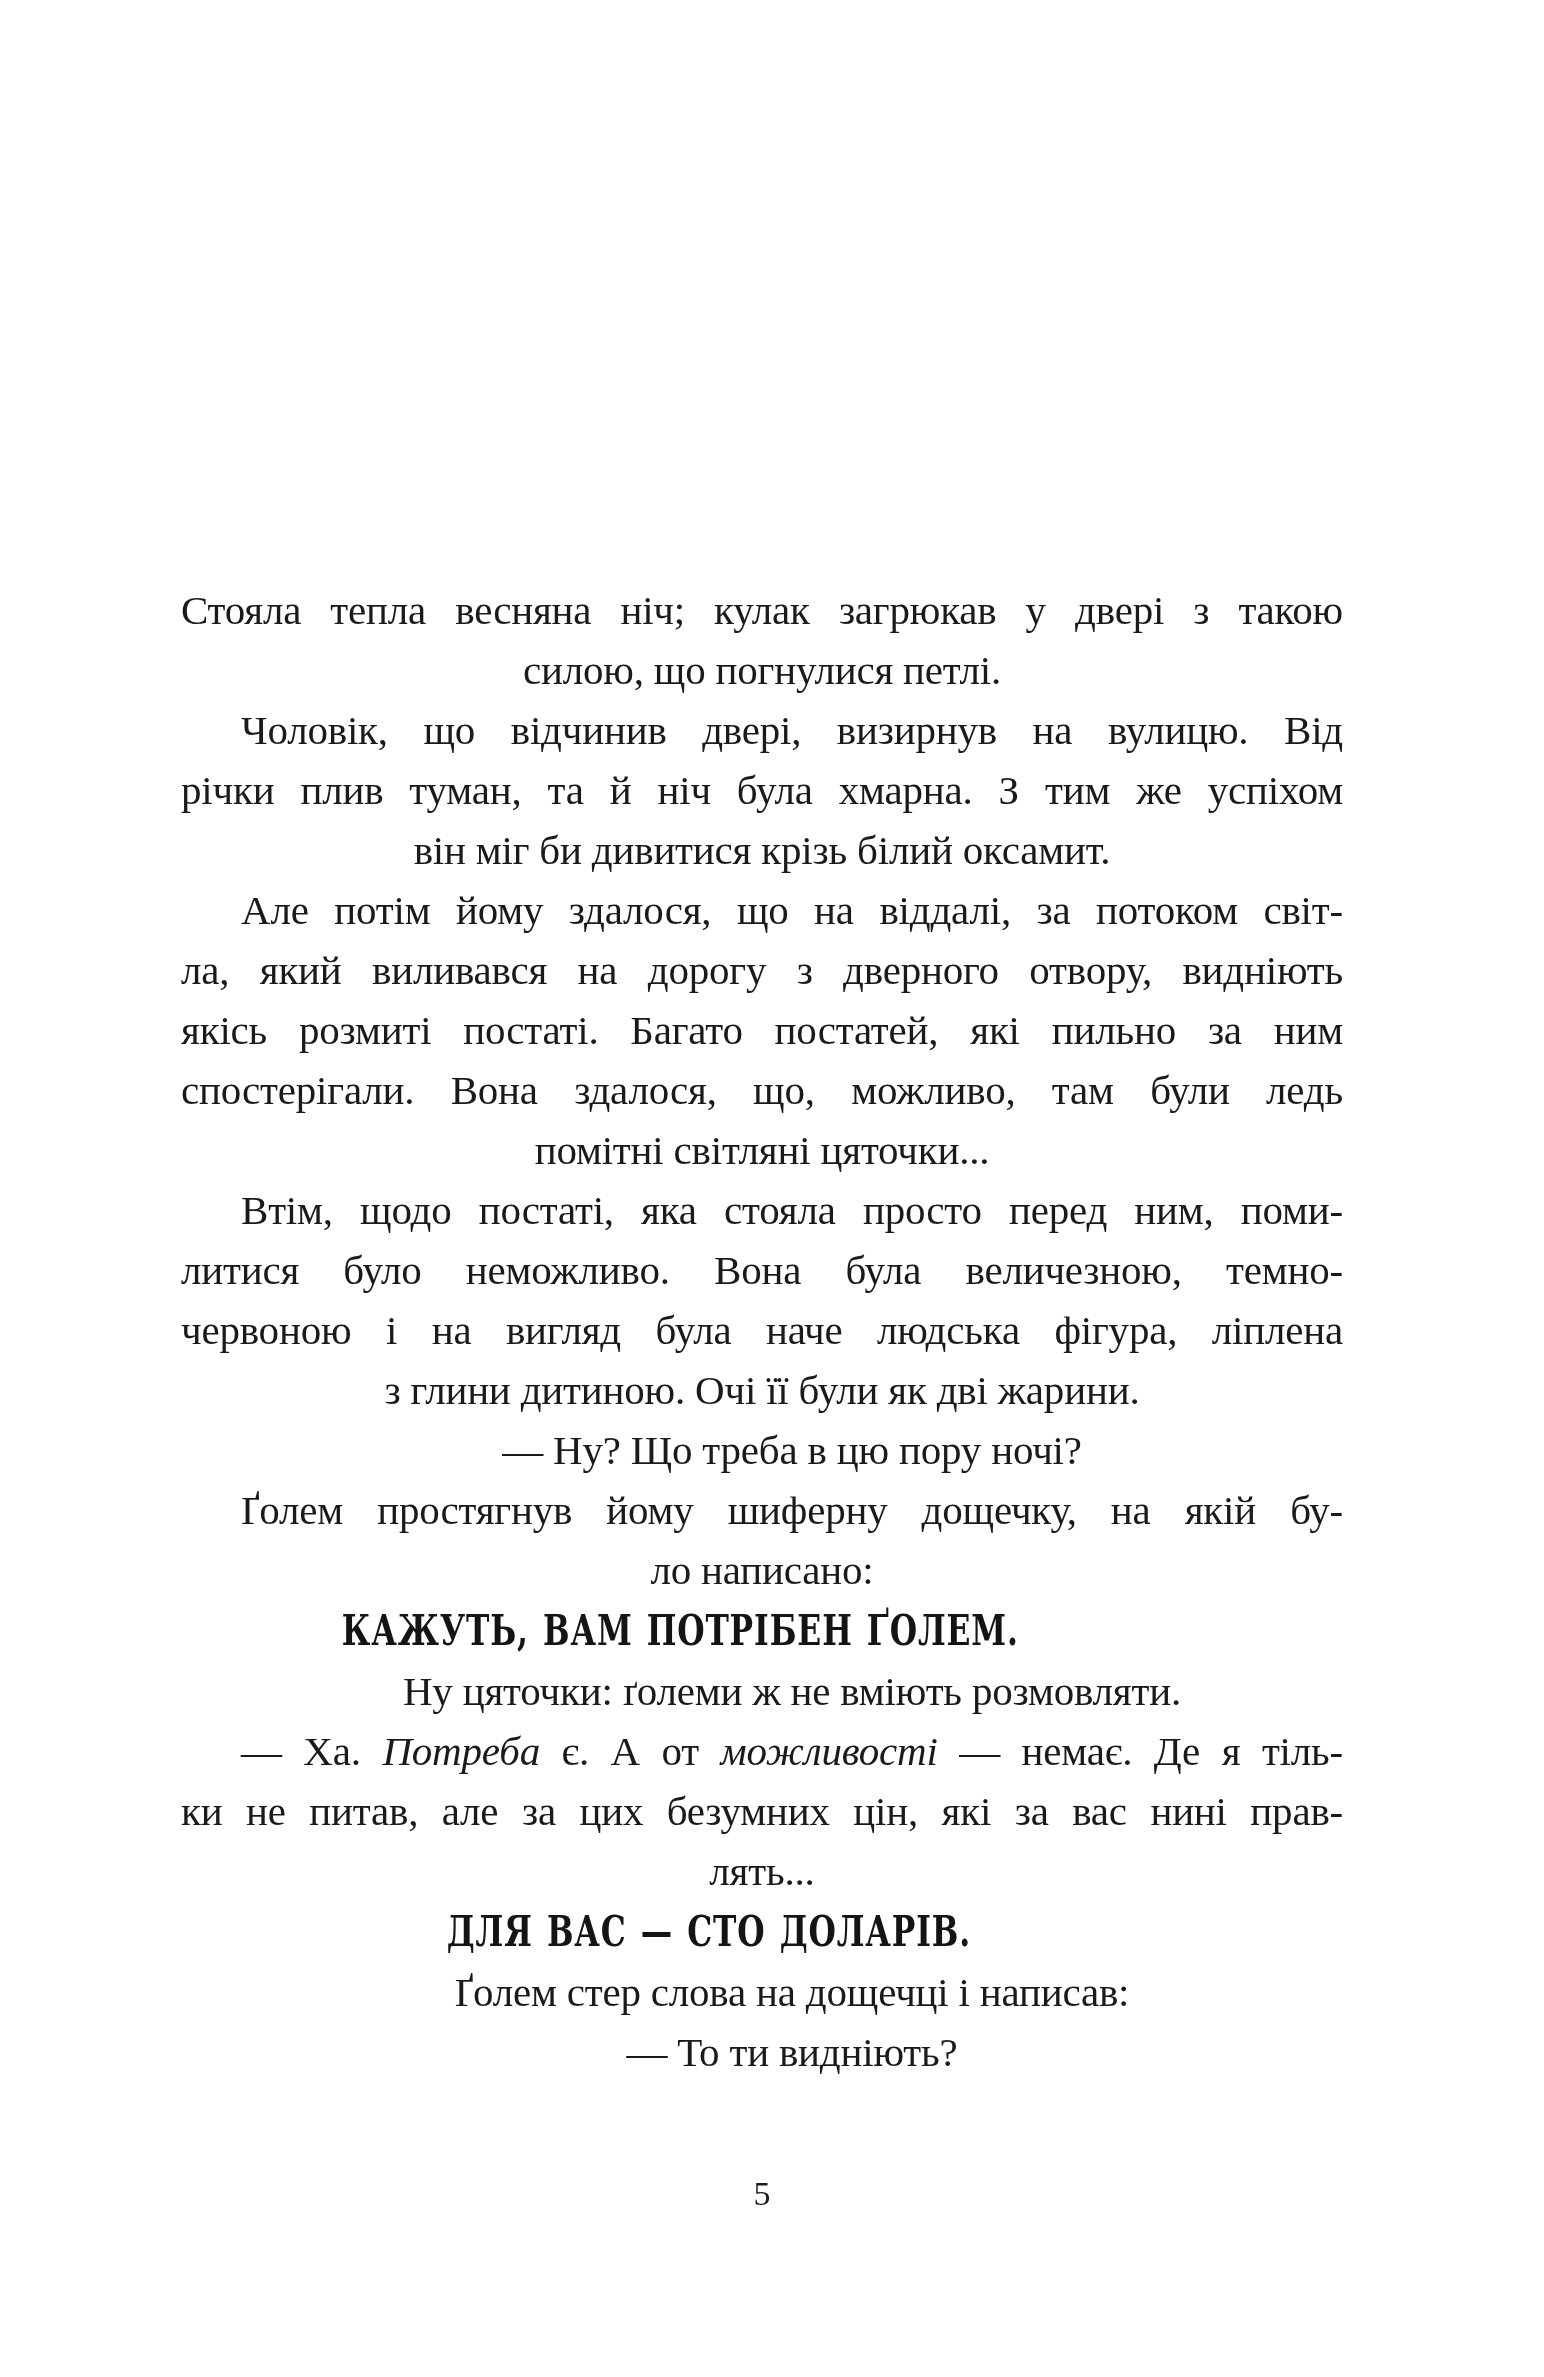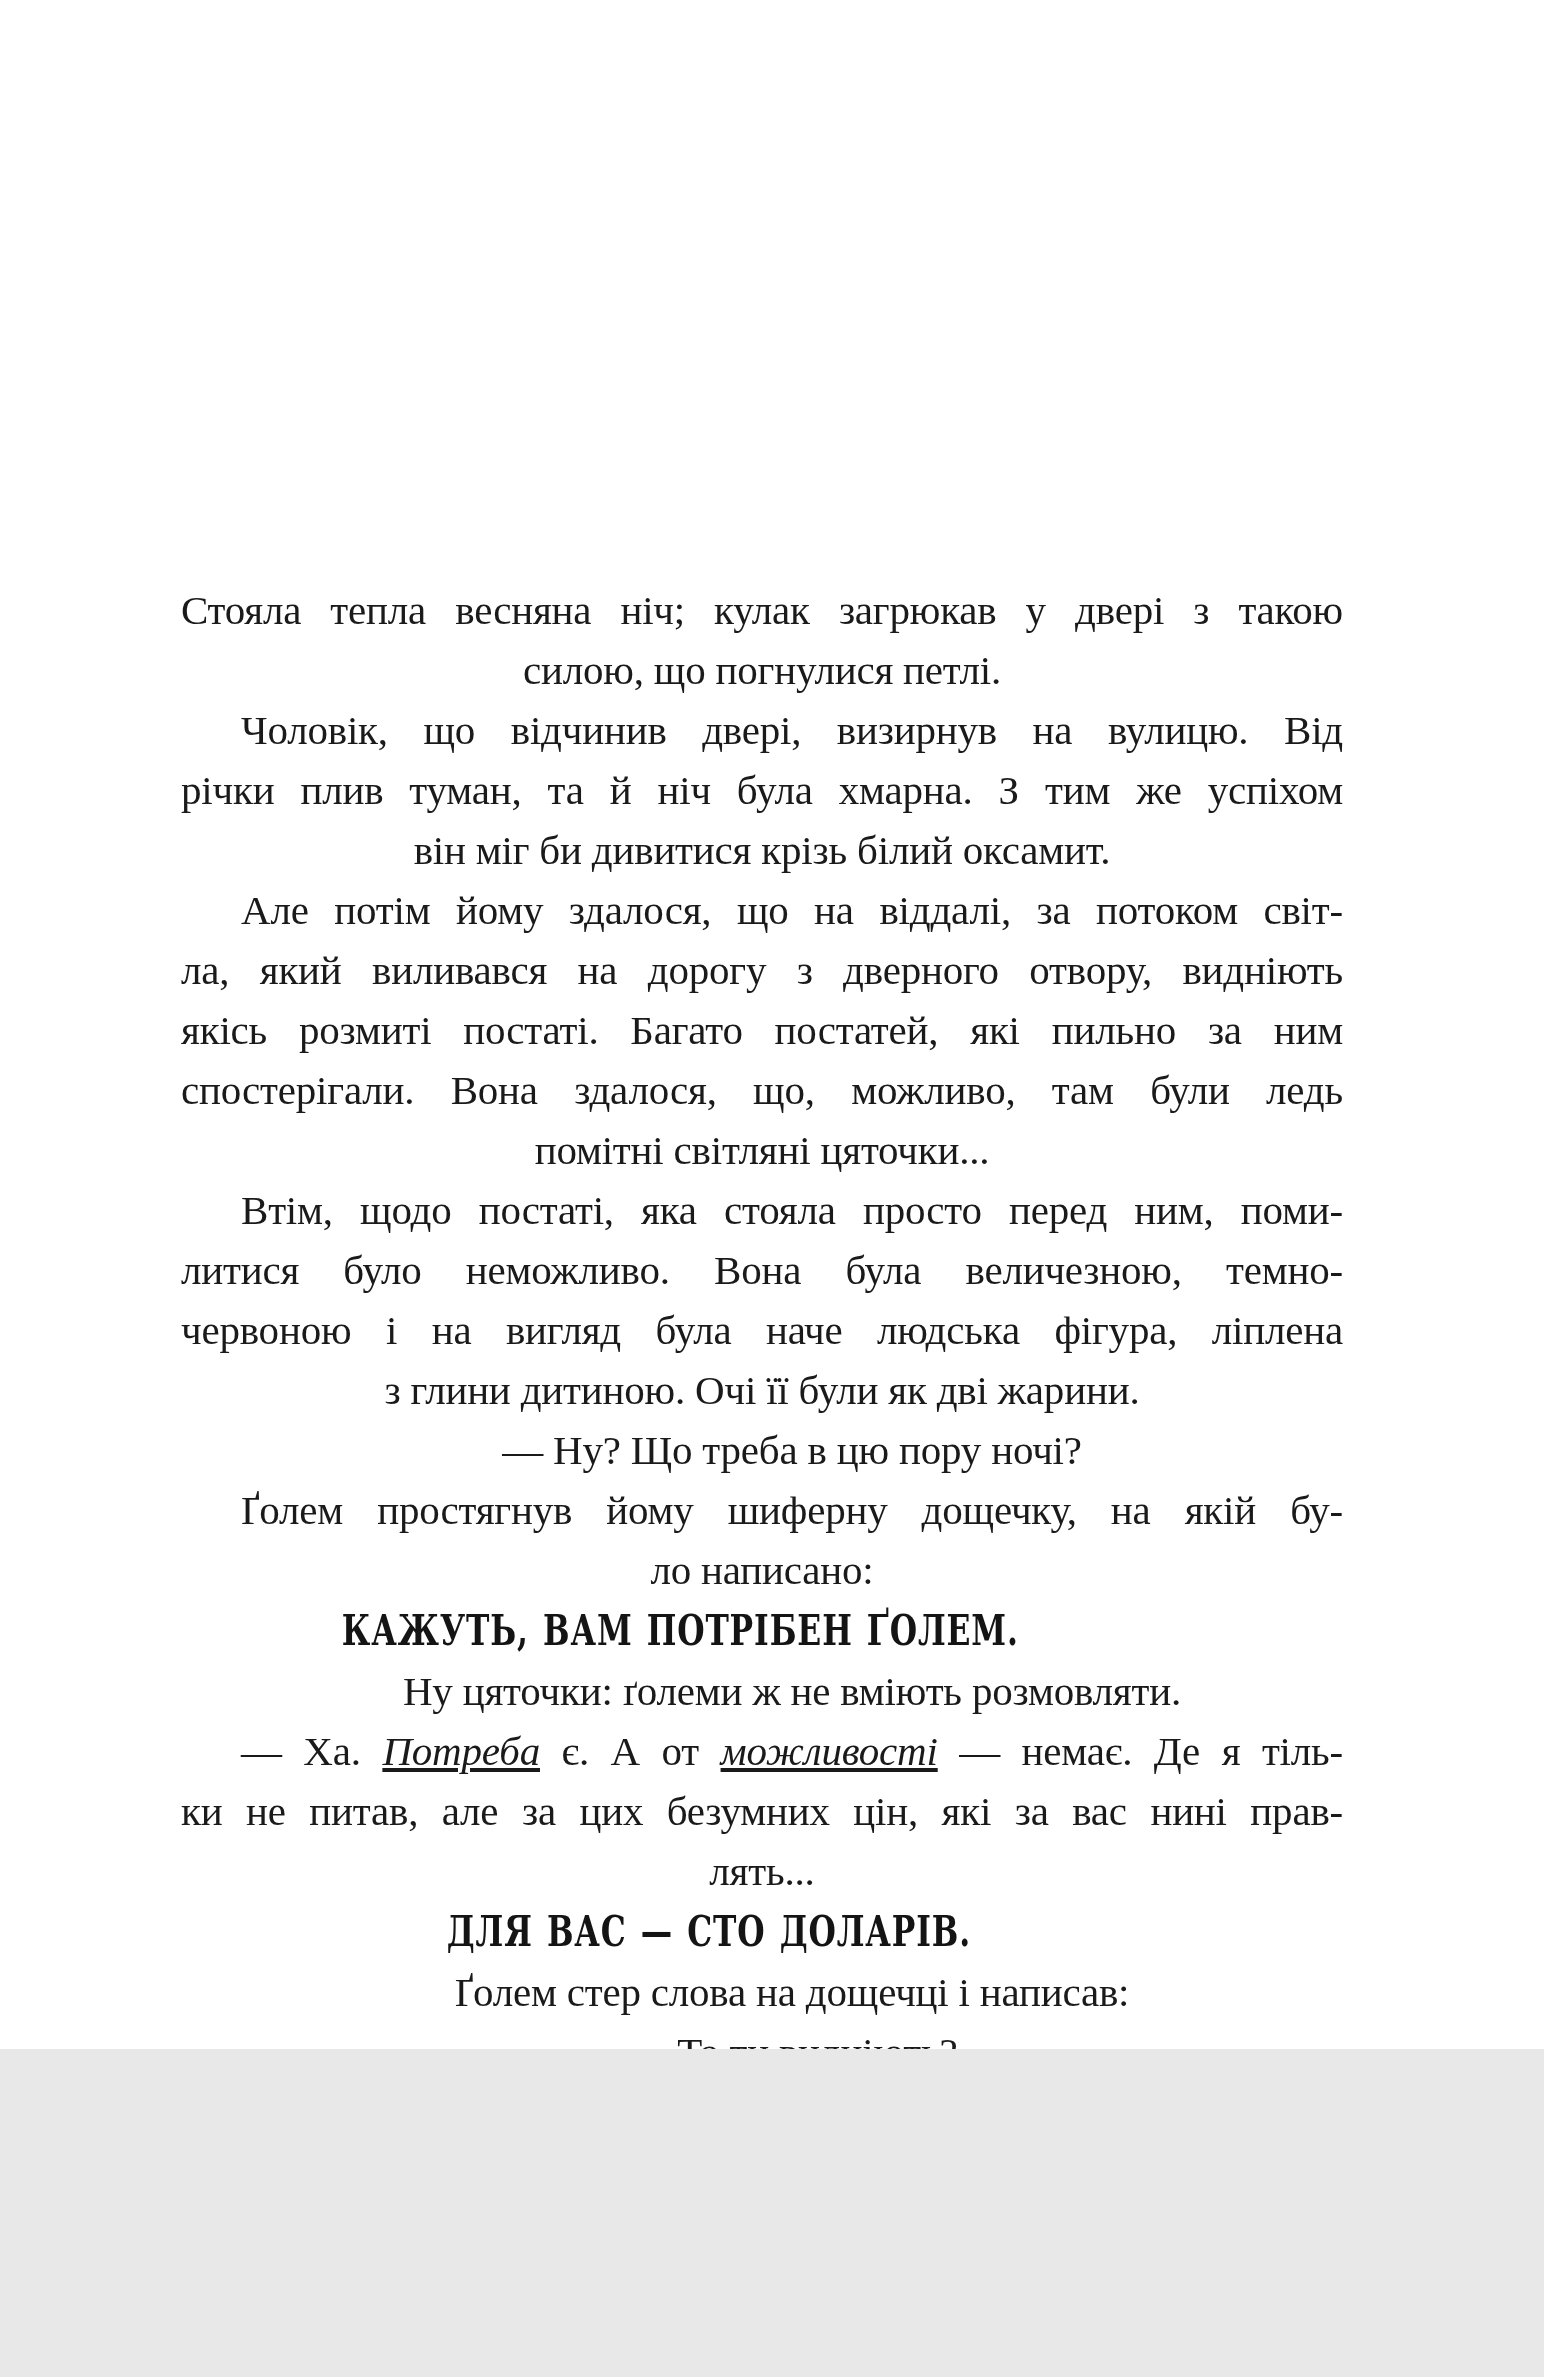"Стояла тепла весняна ніч; кулак" .page { height: 2049px -> 2377px }
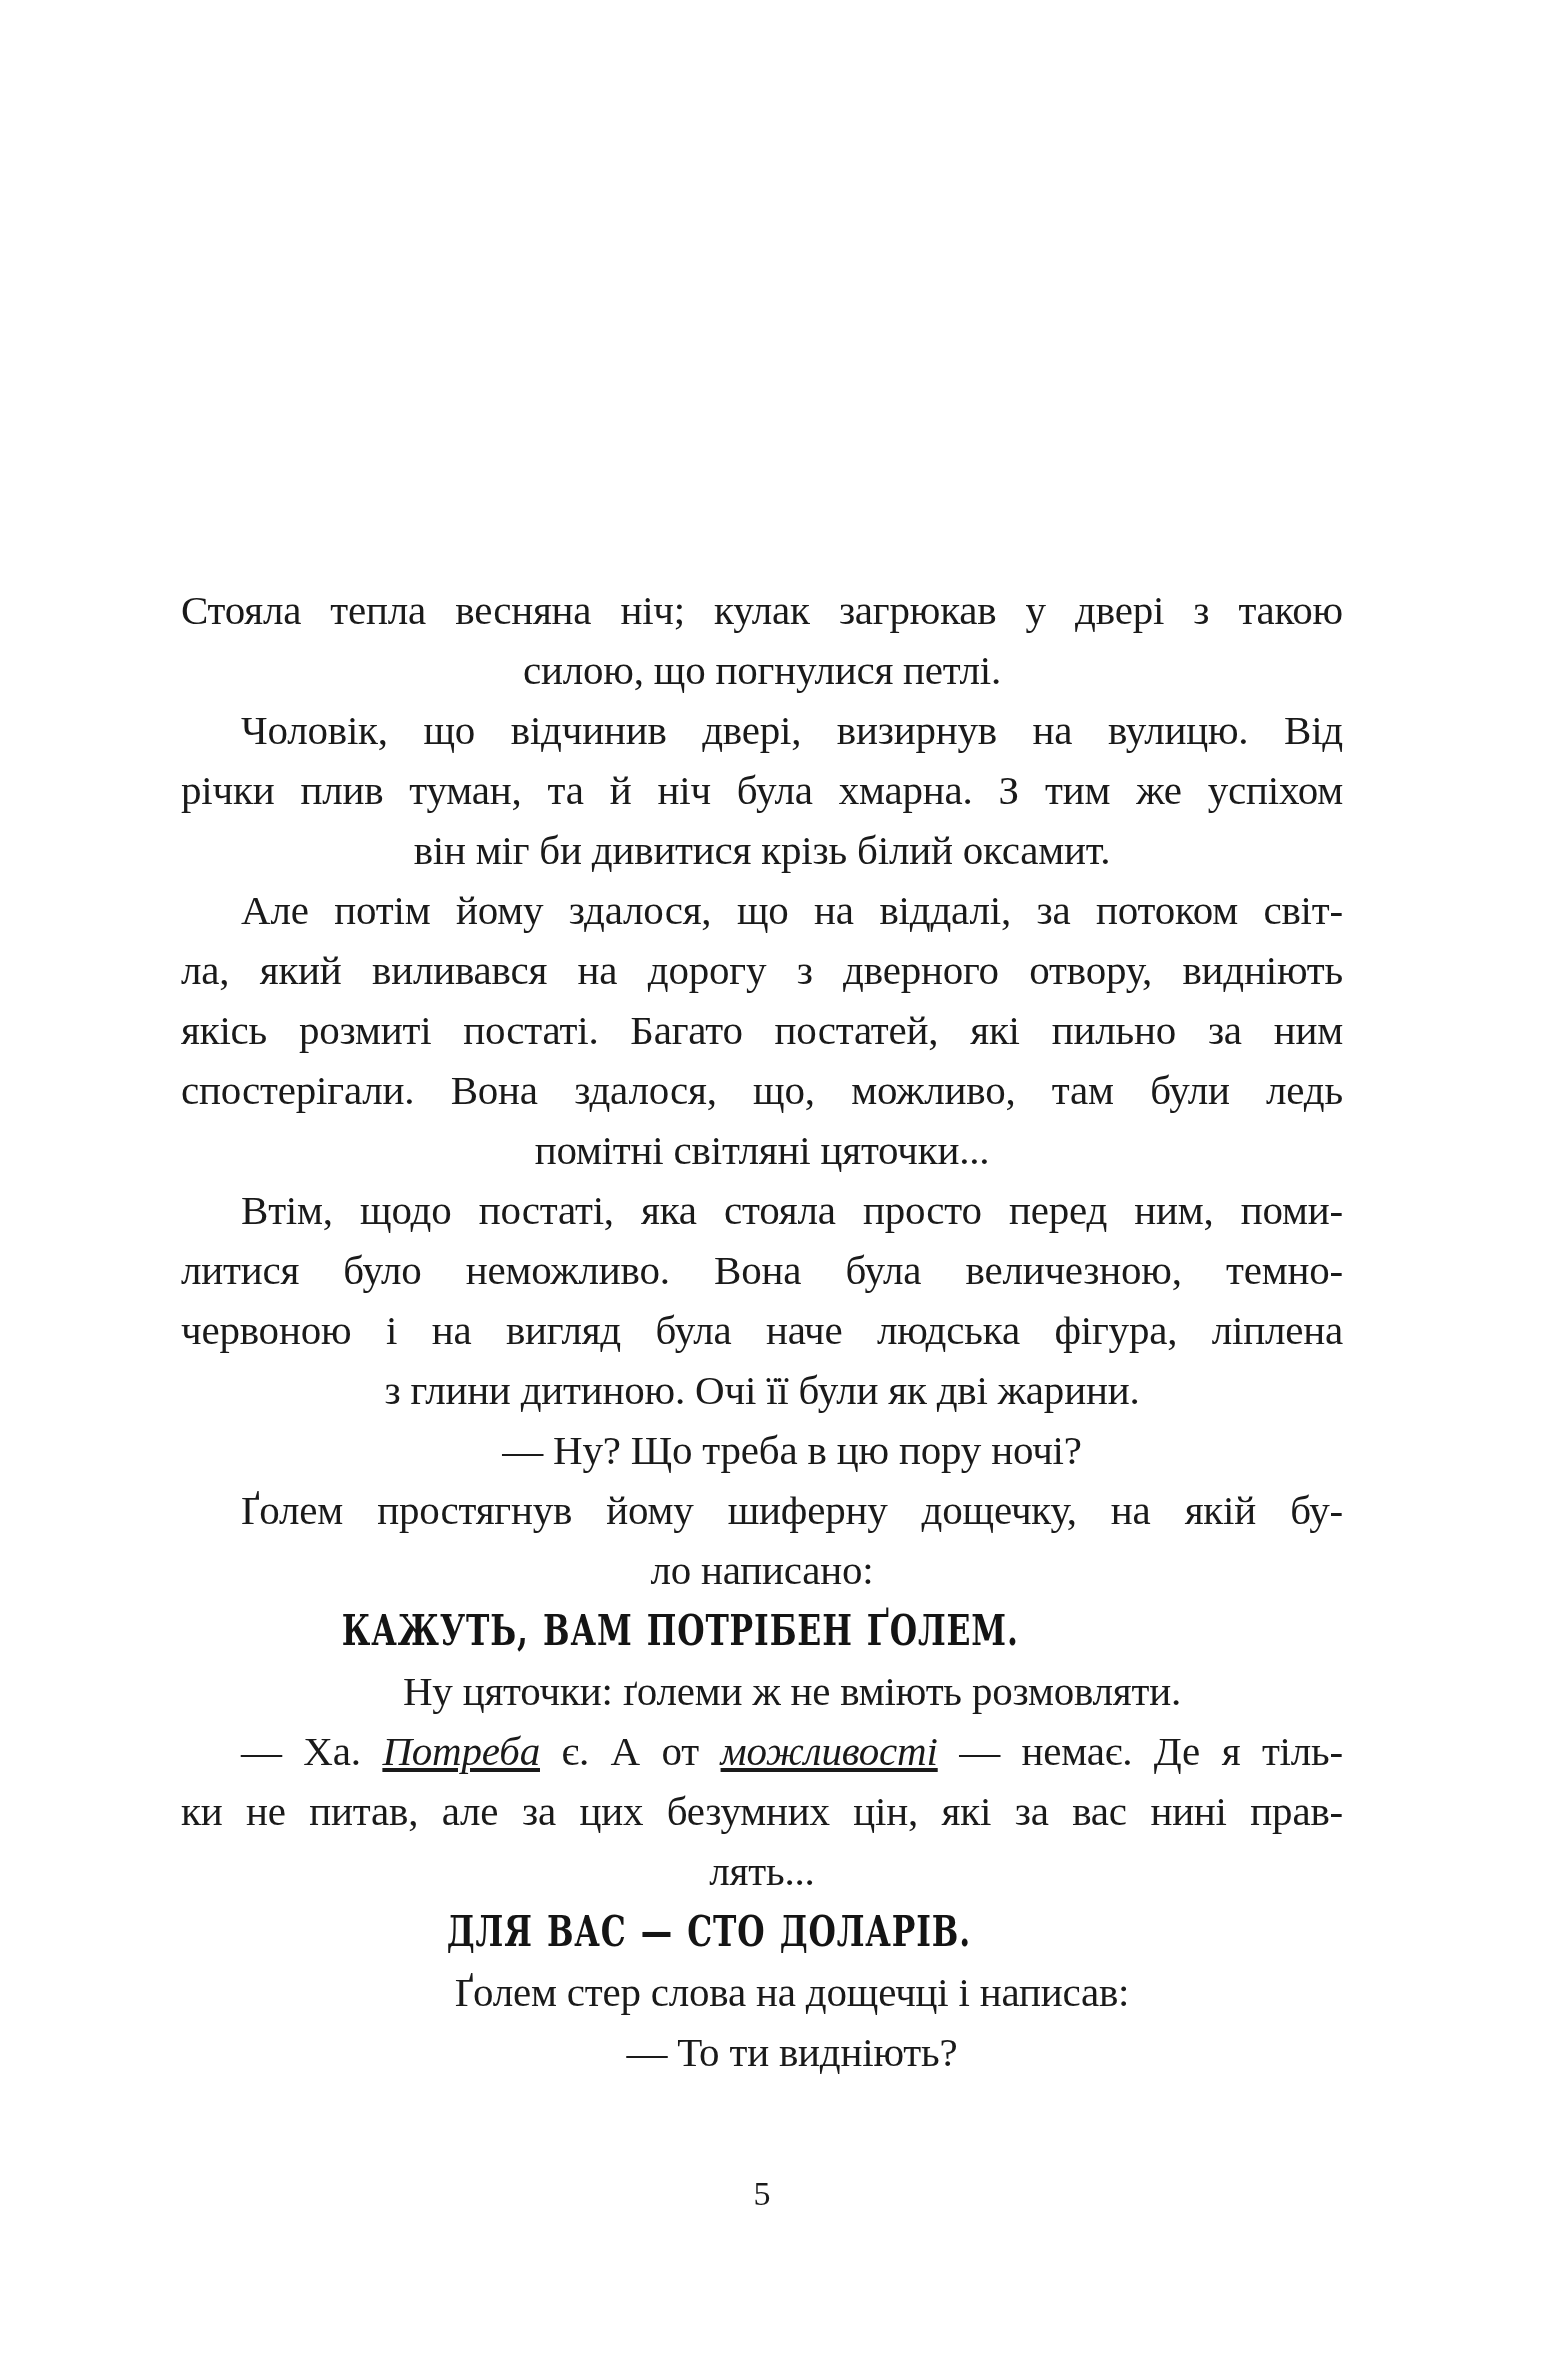"Потреба" .line em { text-decoration: underline -> none }
